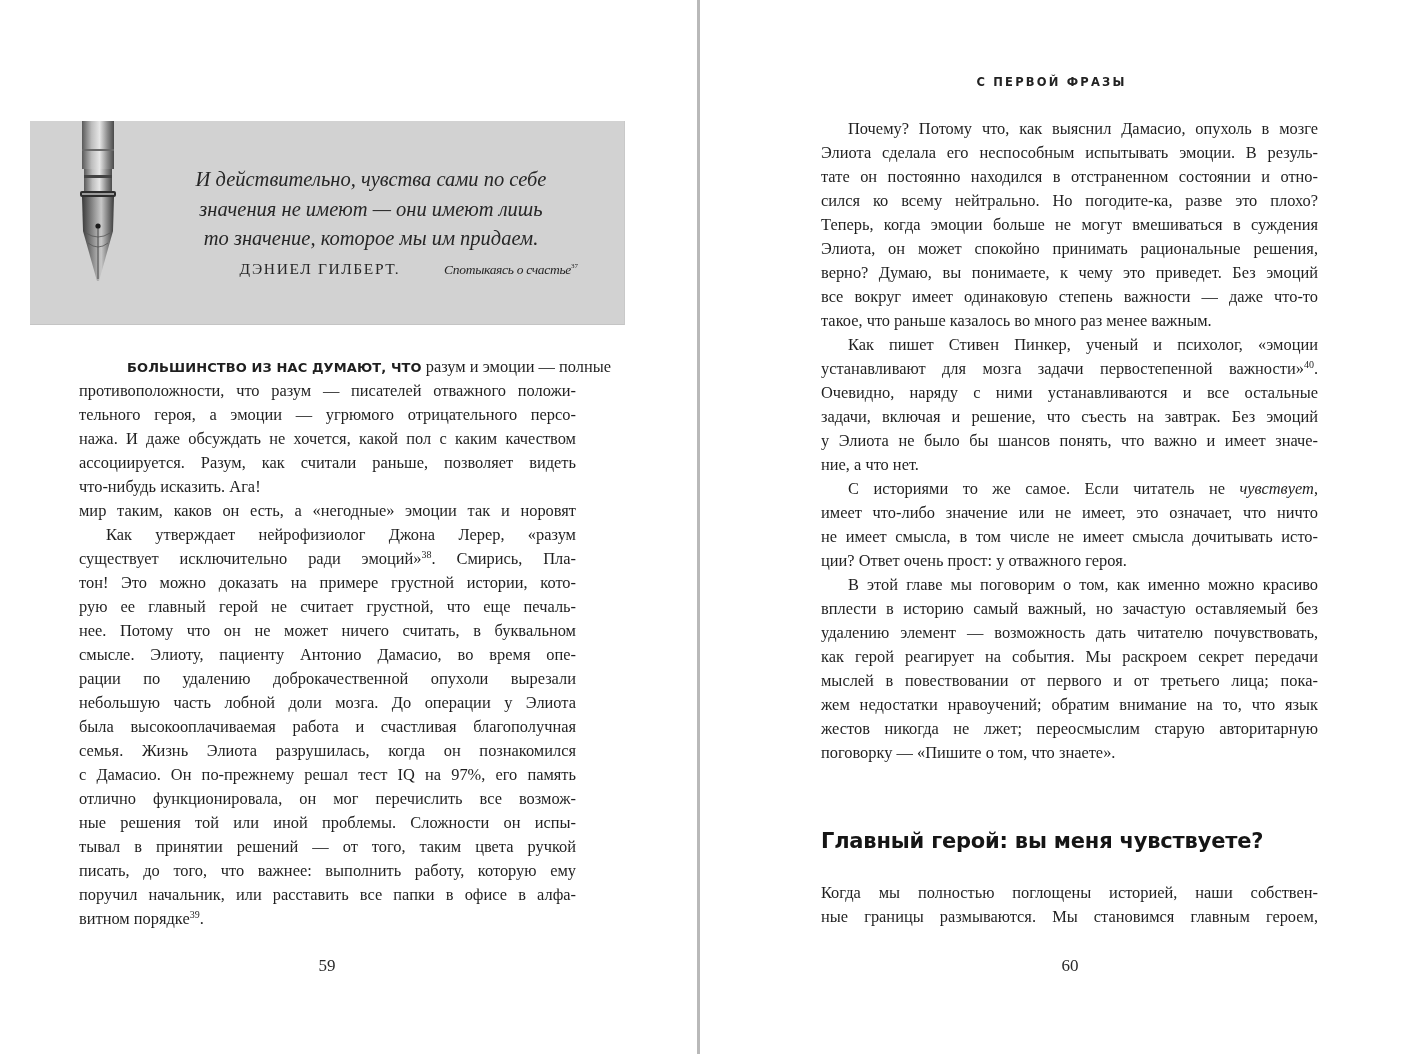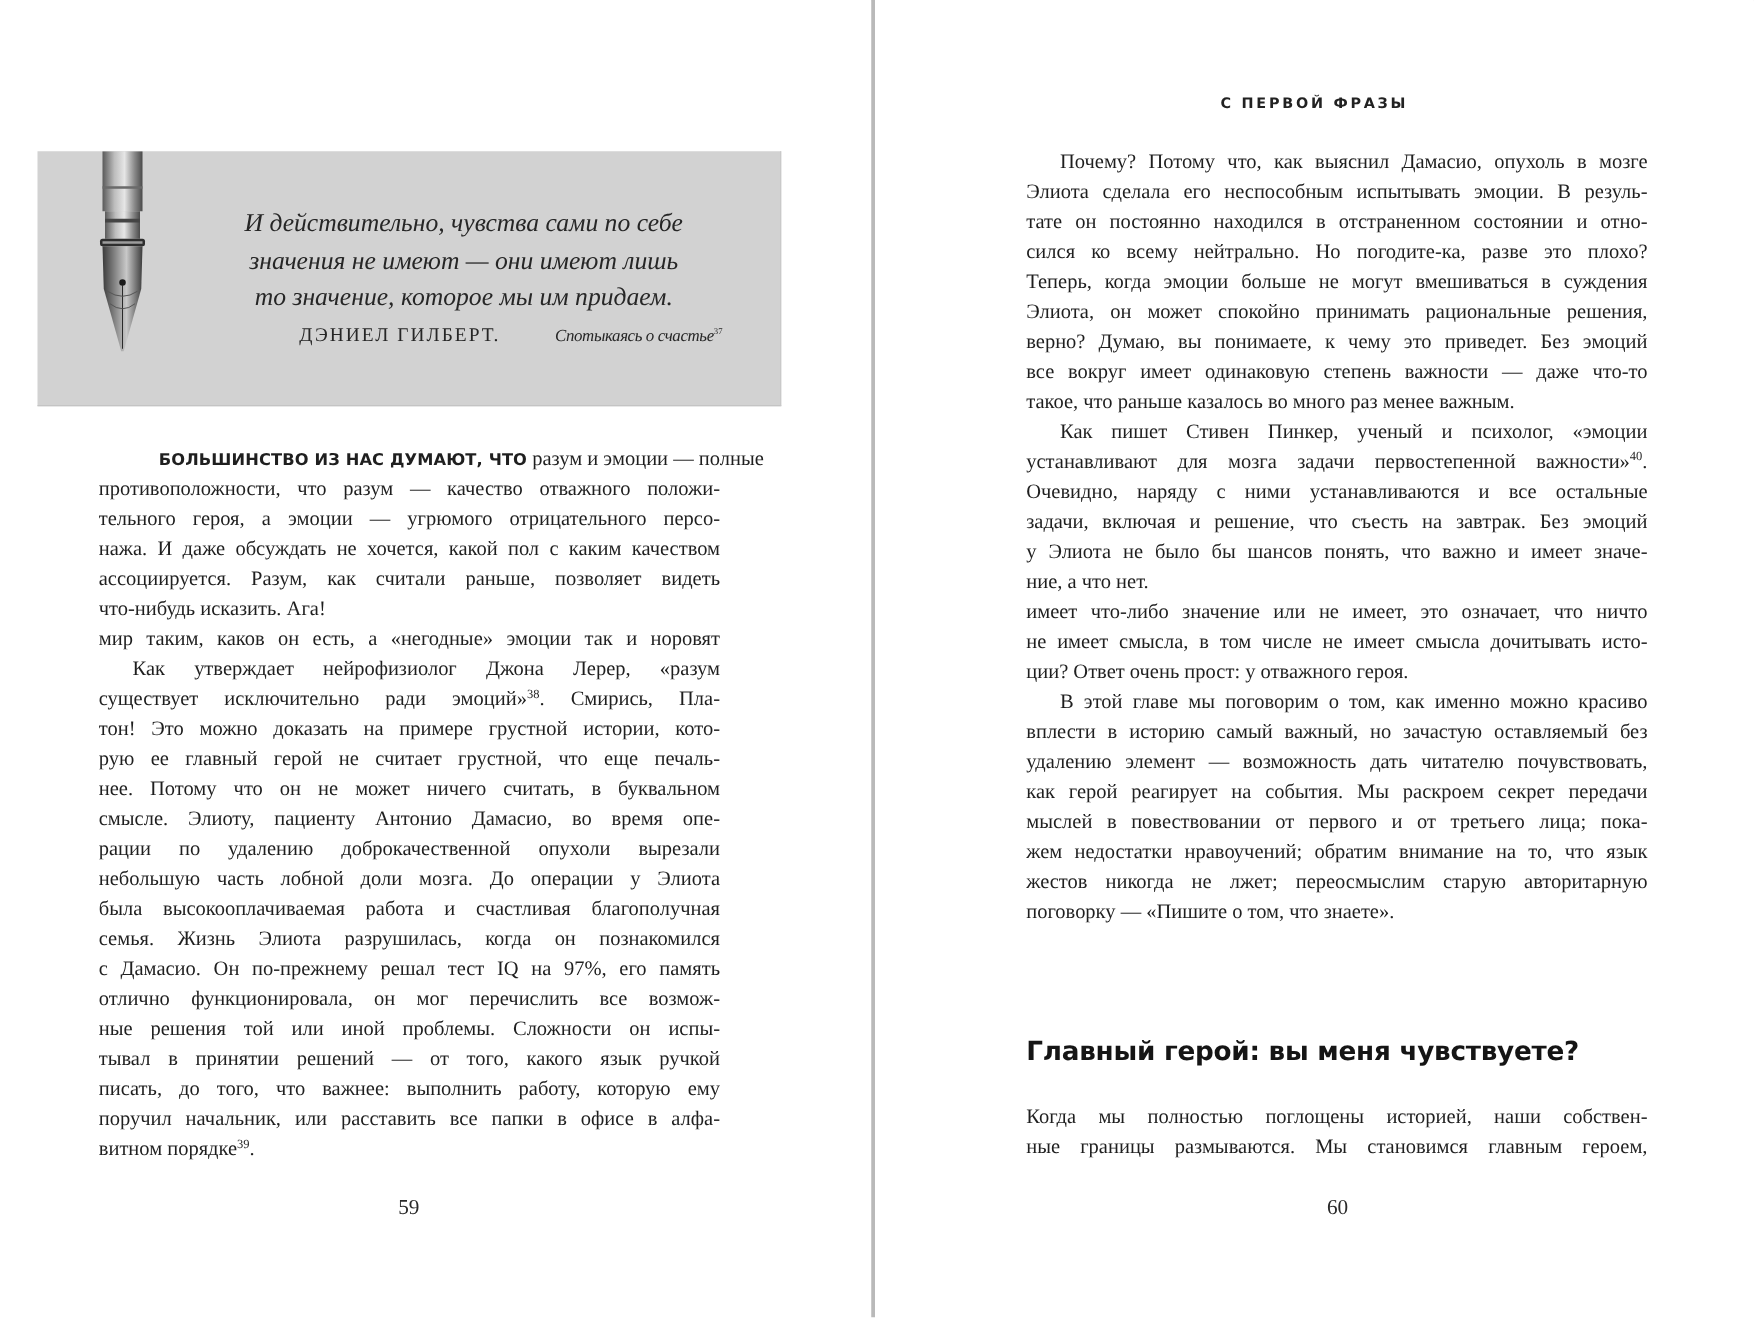"противоположности, что разум — качество" span.line { text: качество -> писателей }
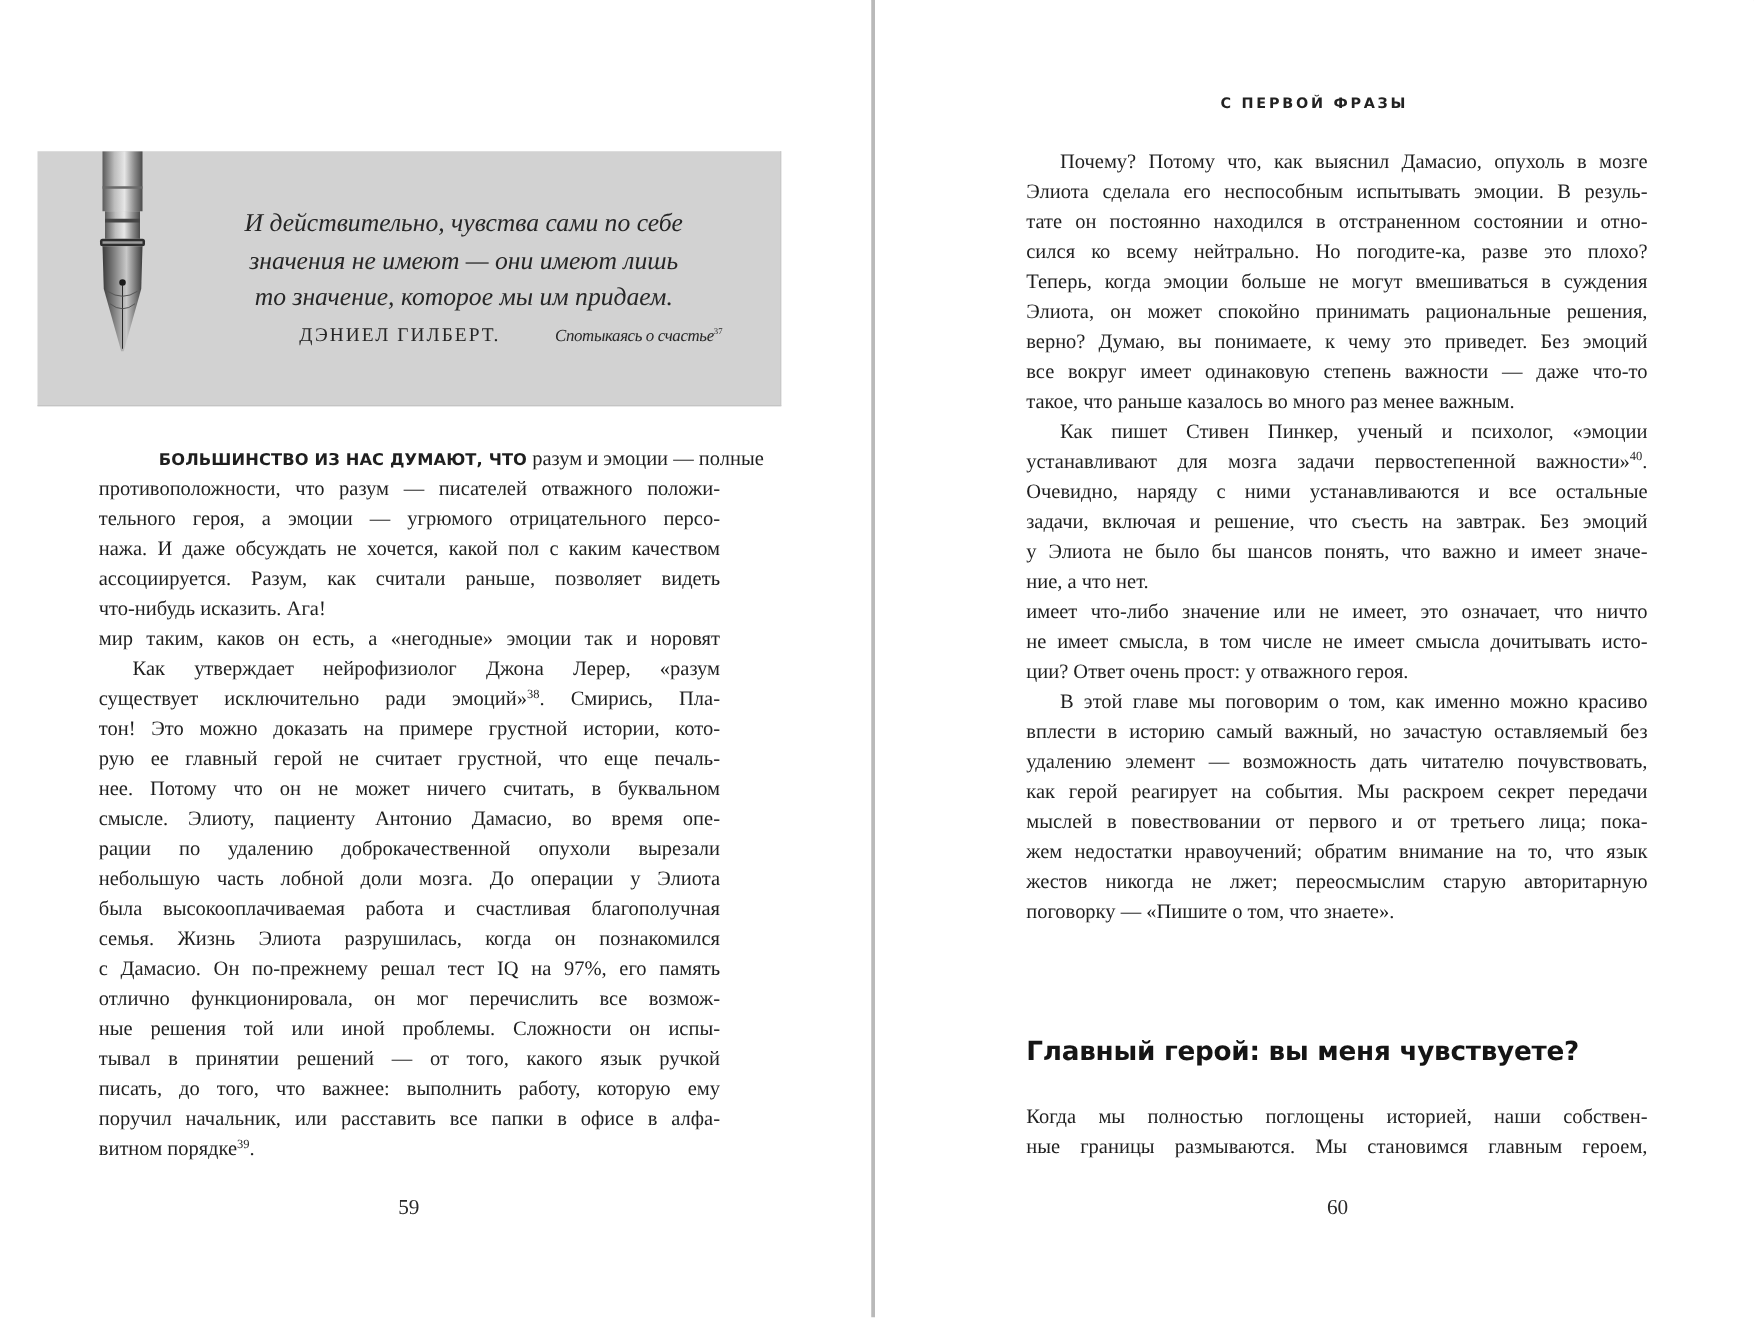"С историями то же самое." span.line { html: none -> <span><span>С историями то же самое. Если читатель не </span><em>чувствует</em><span>,</span></span> }
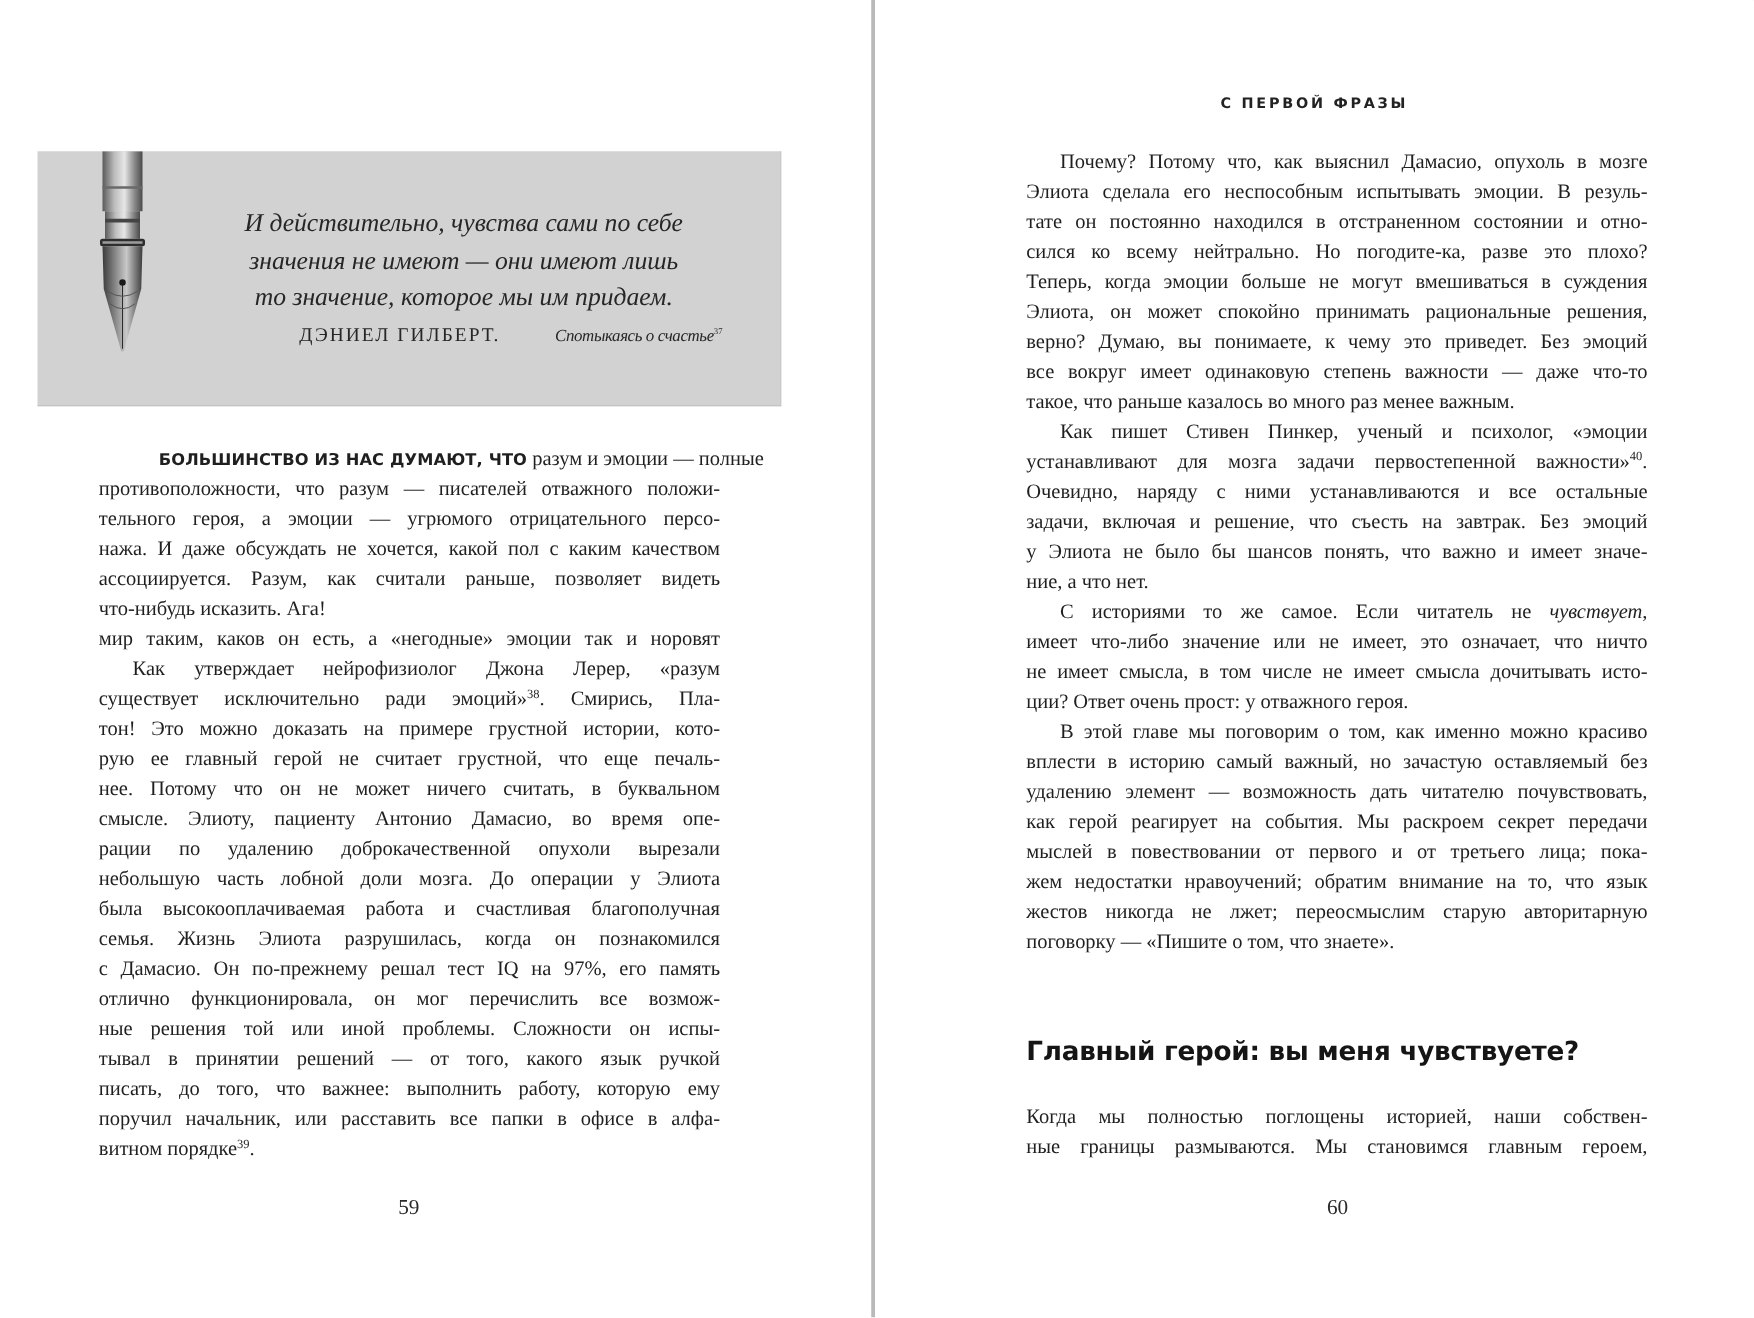"тывал в принятии решений —" span.line { text: какого язык -> таким цвета }
